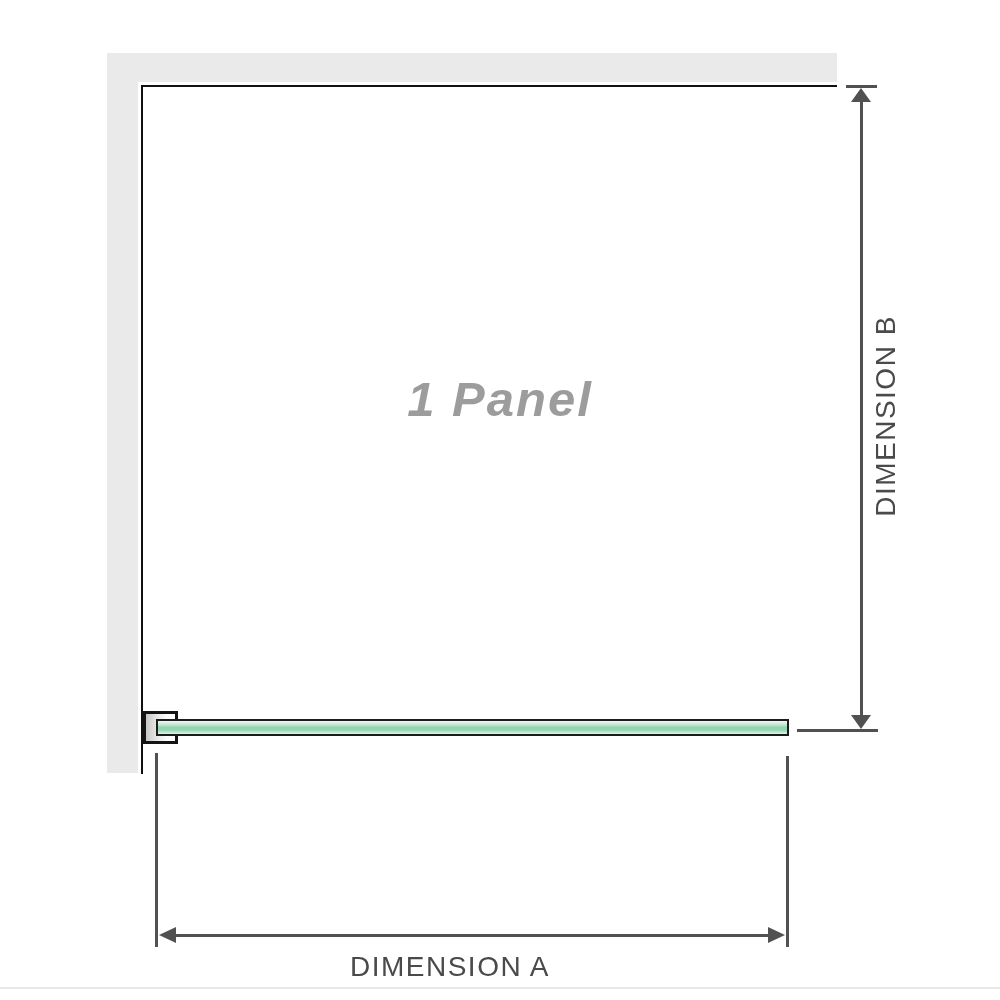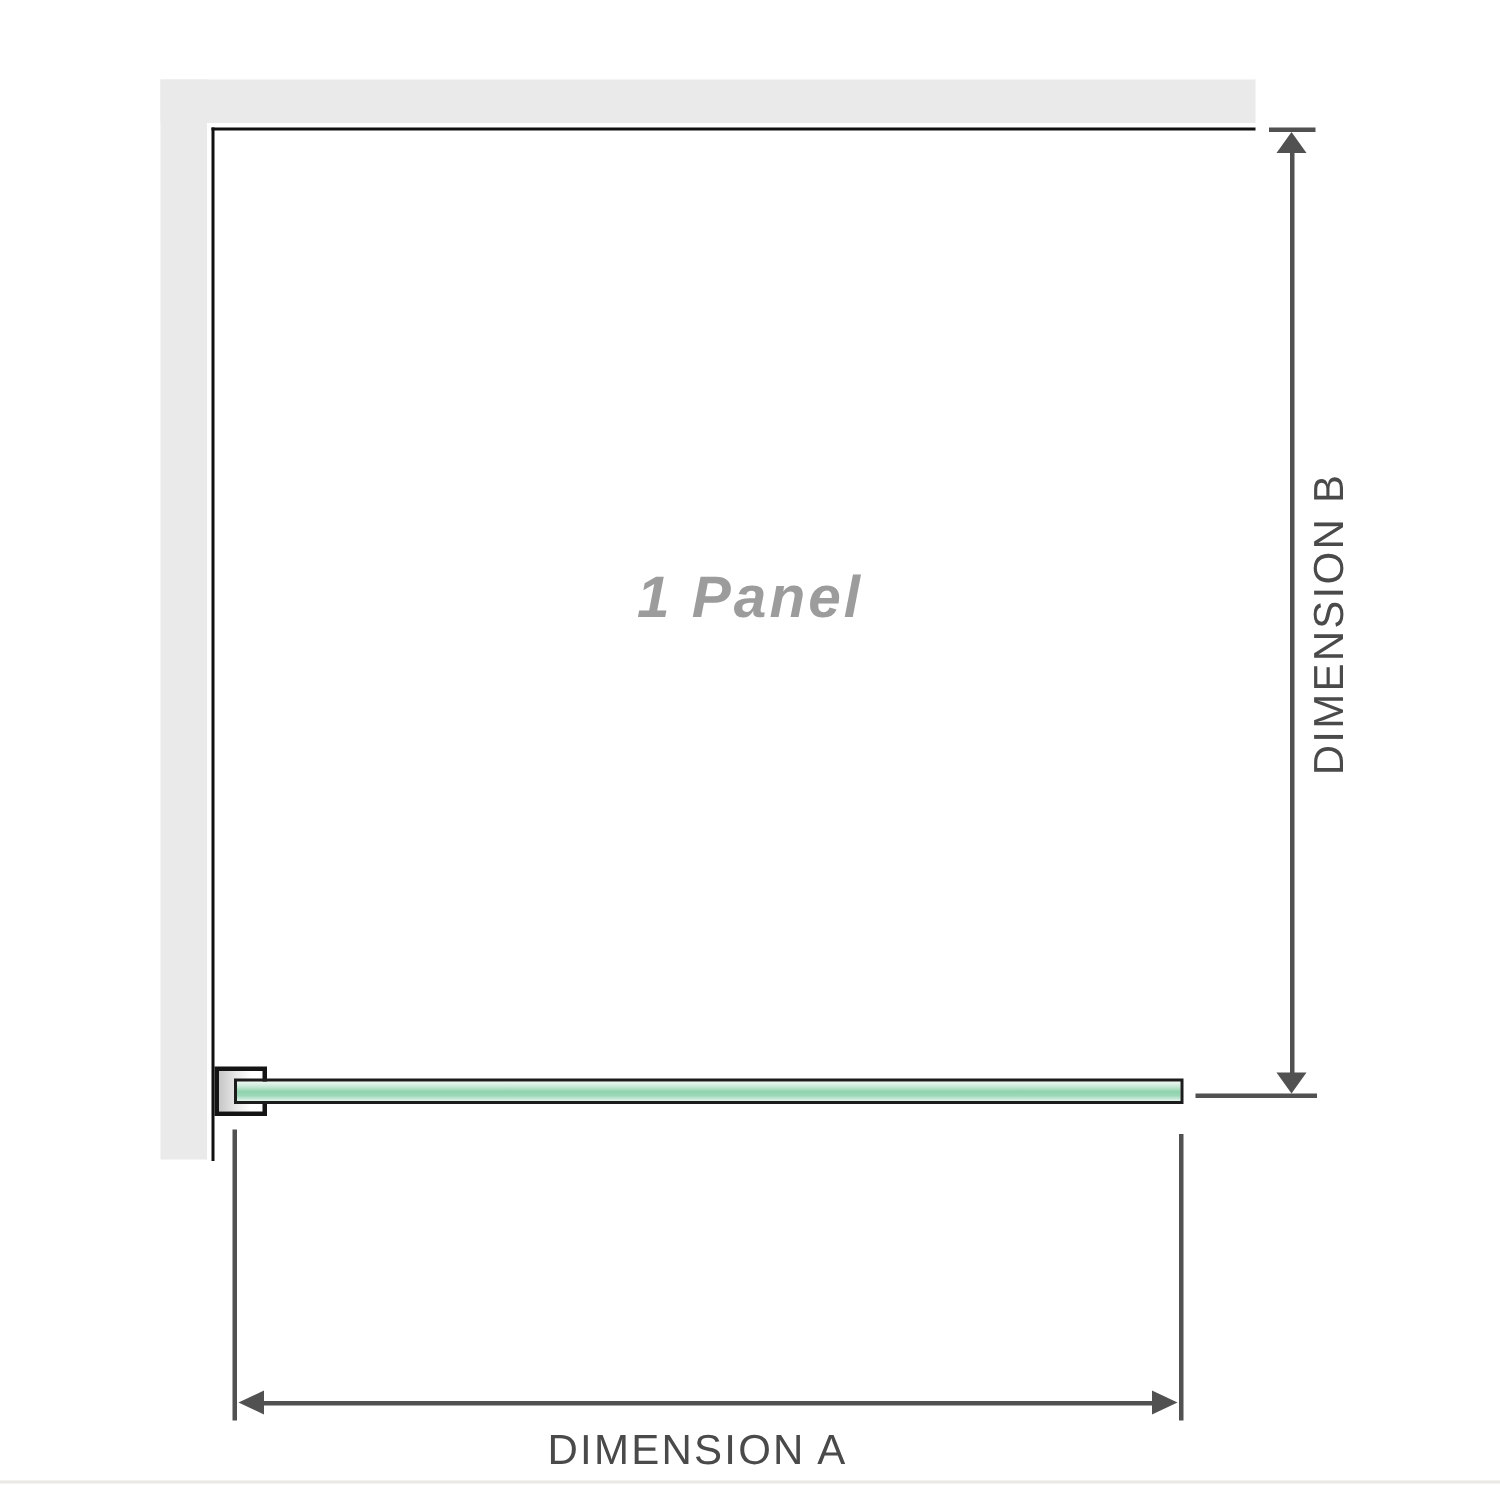"1 Panel" .panel-label { font-size: 39px -> 49px }
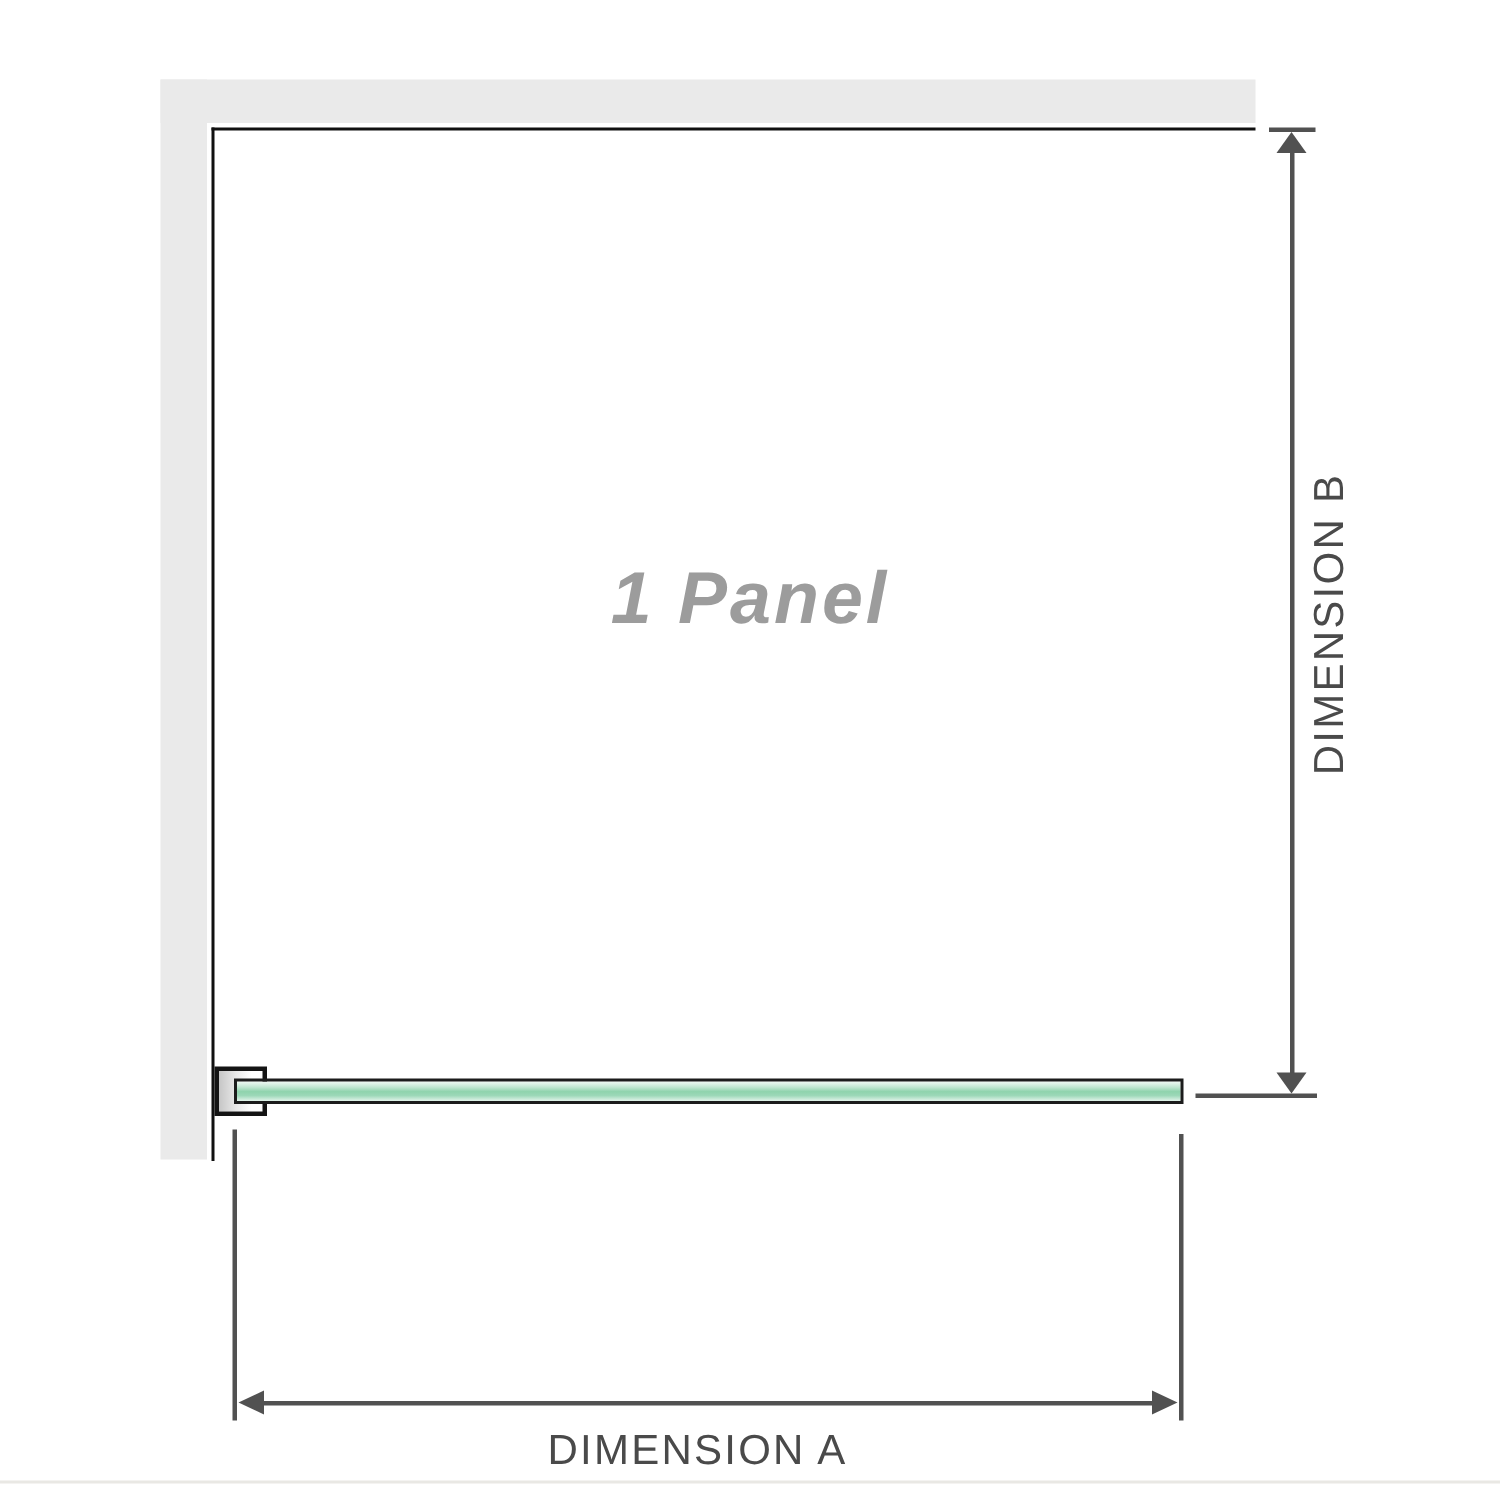"DIMENSION A" .dima-label { left: 465px -> 450px }
